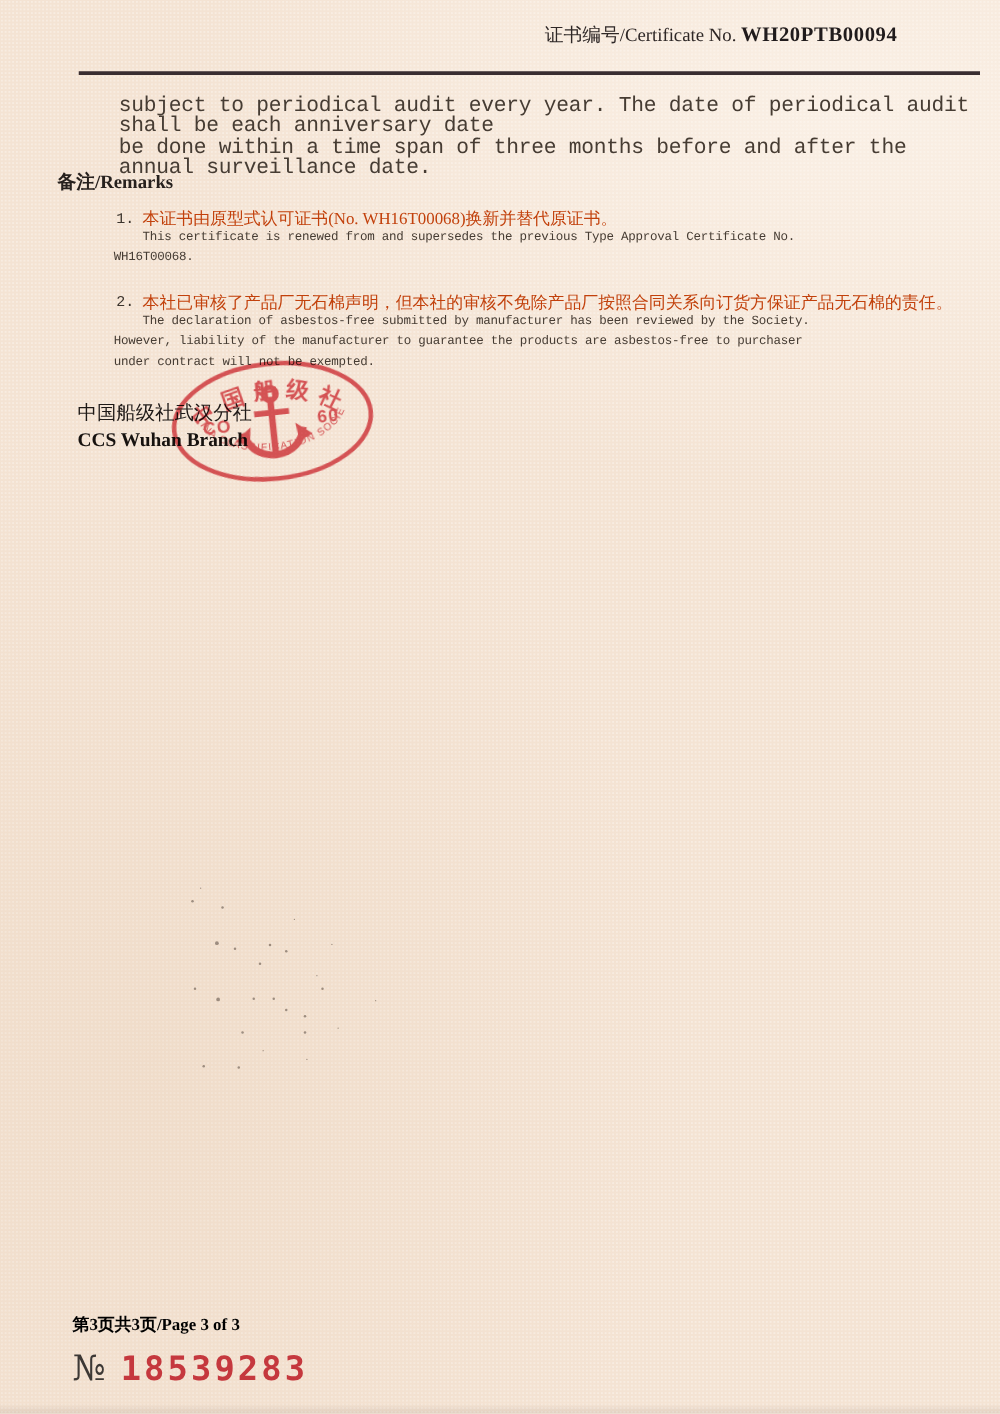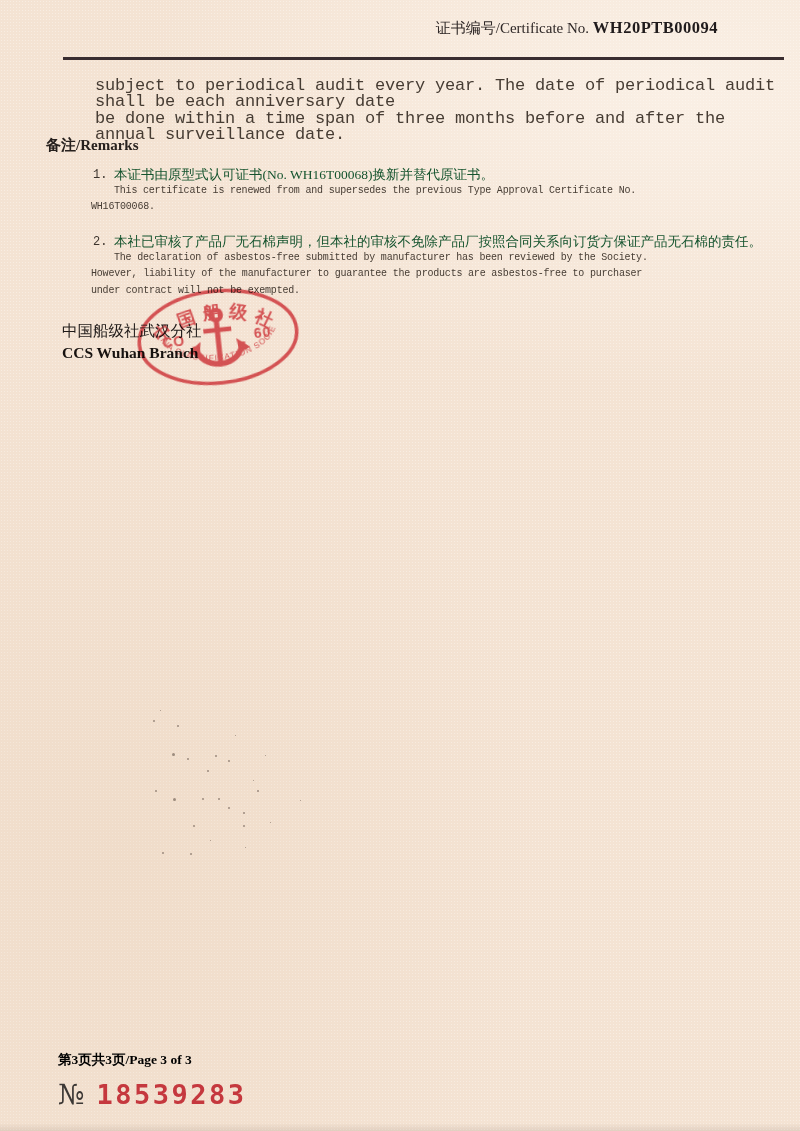"本证书由原型式认可证书(No. WH16T00068)换新并替代原证书。" .ritem .zh { color: #14532d -> #c2410c }
